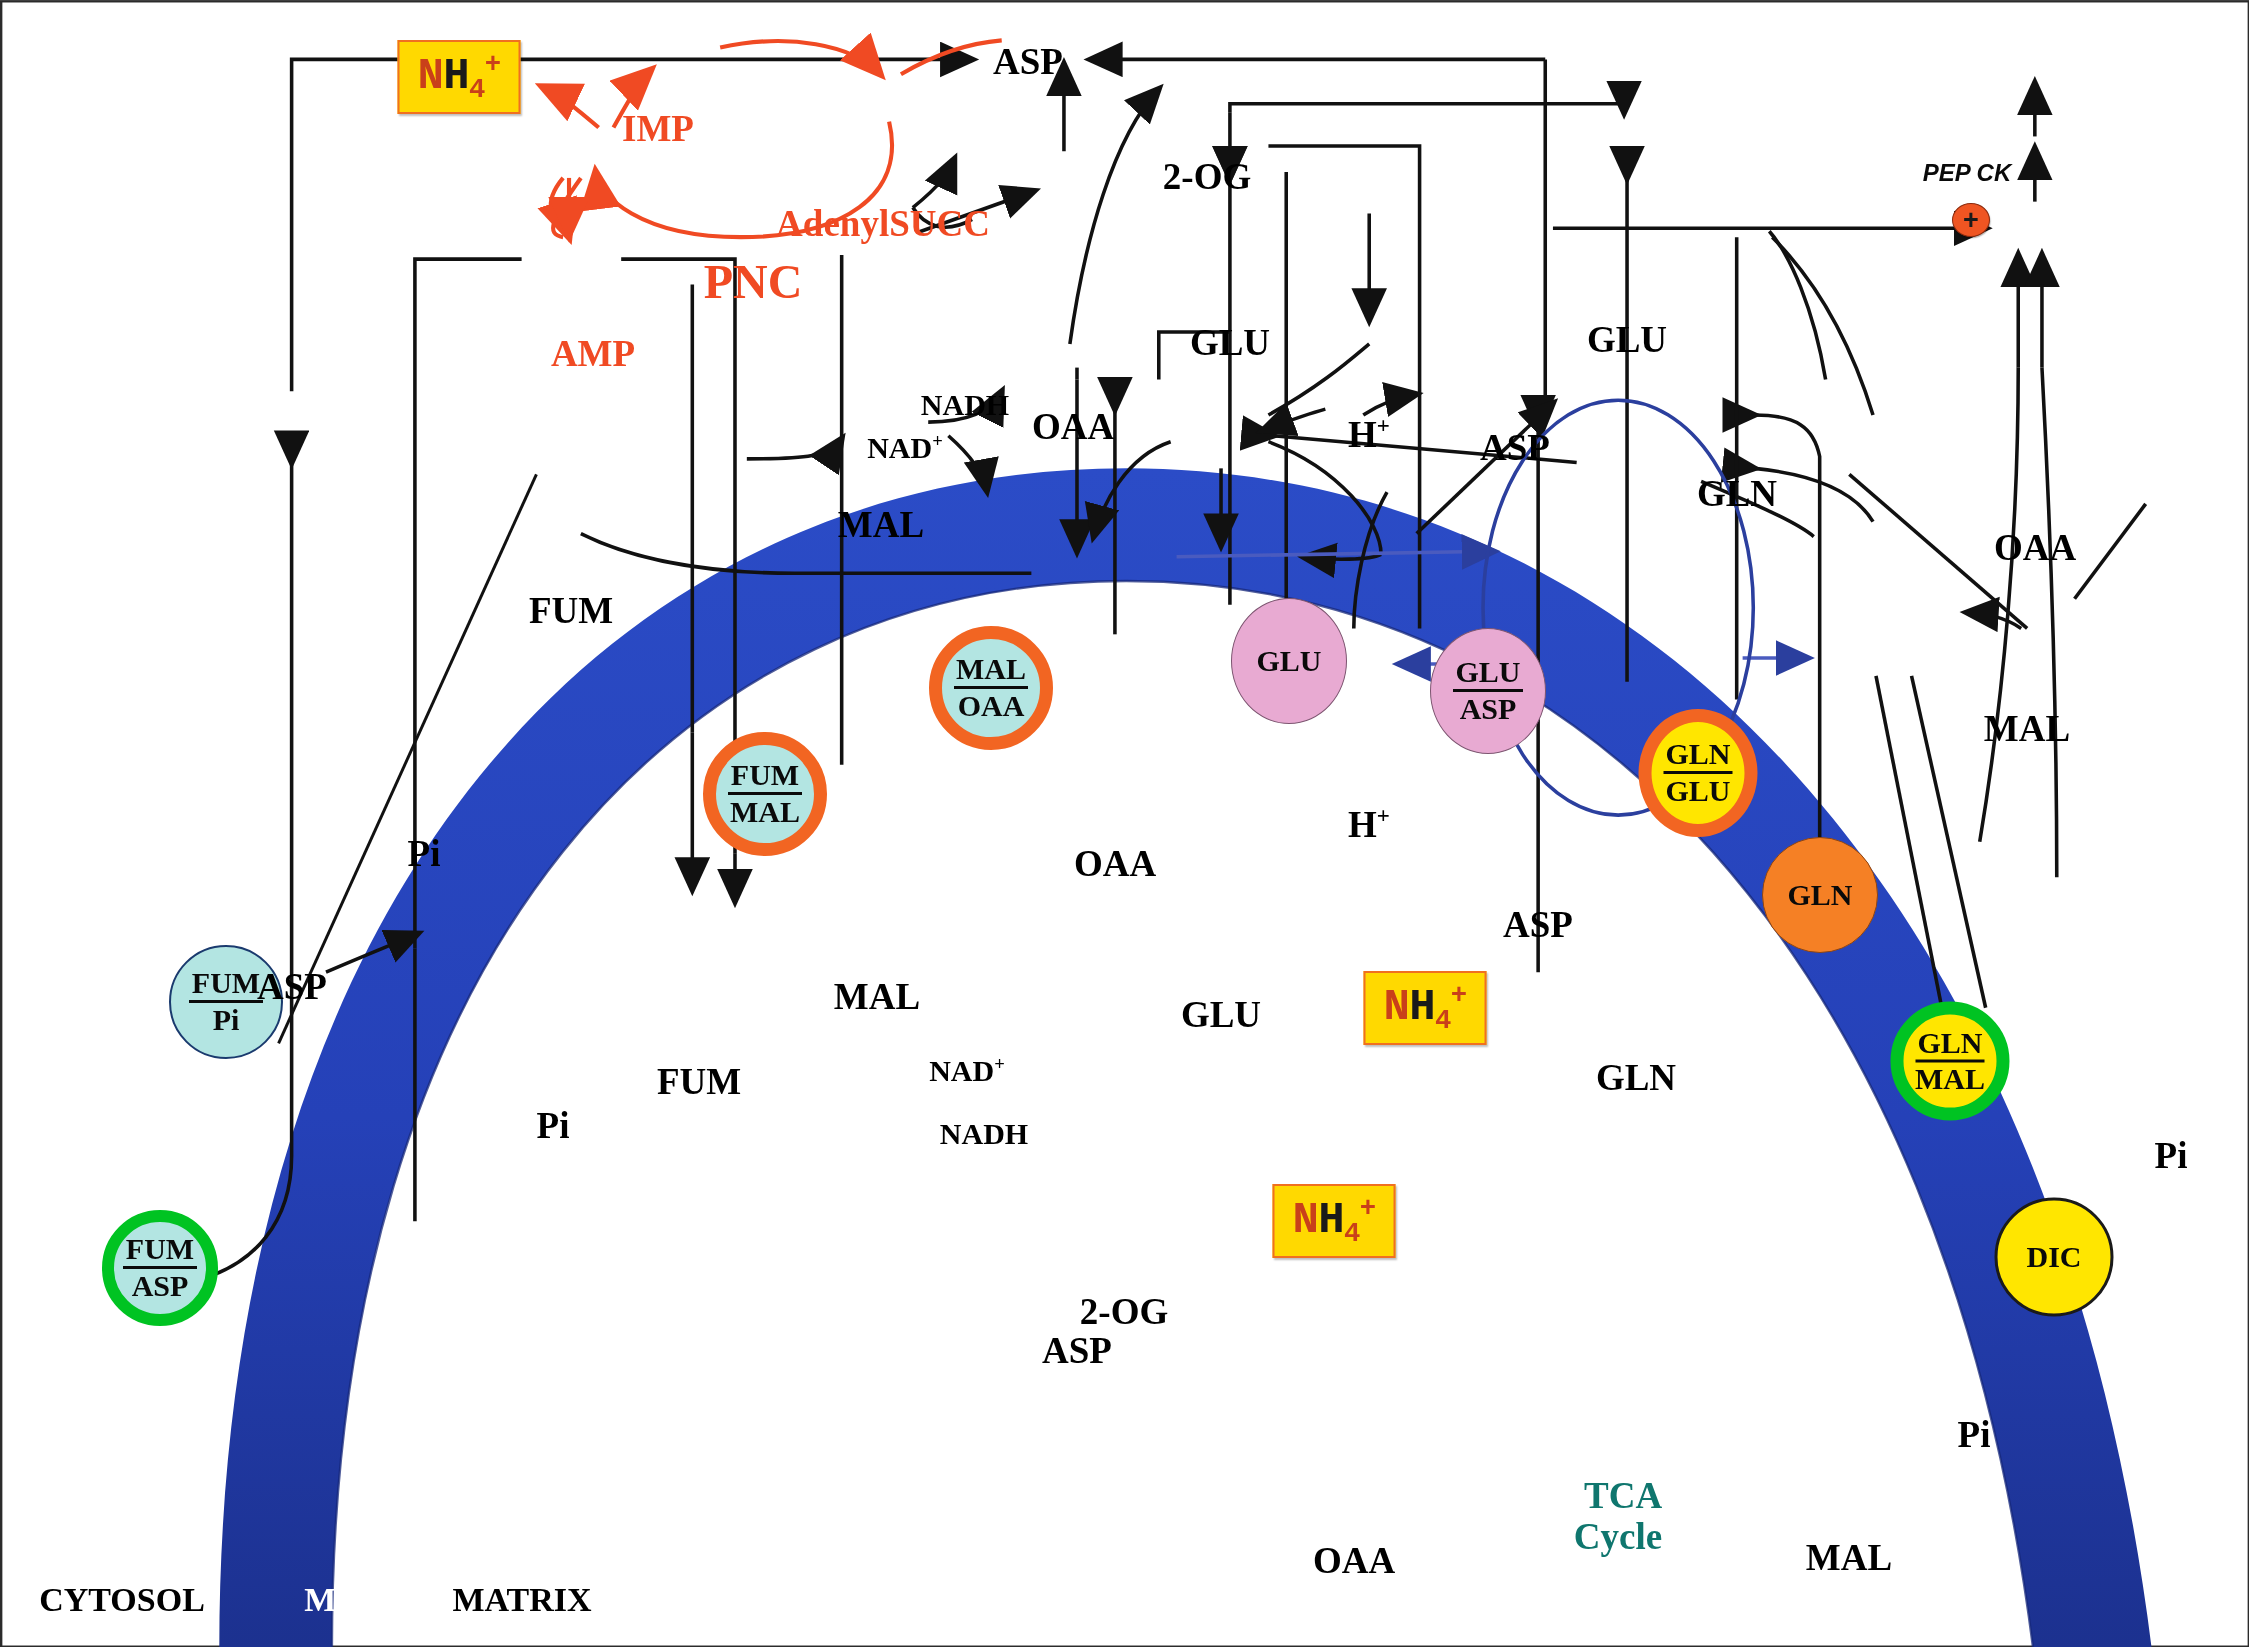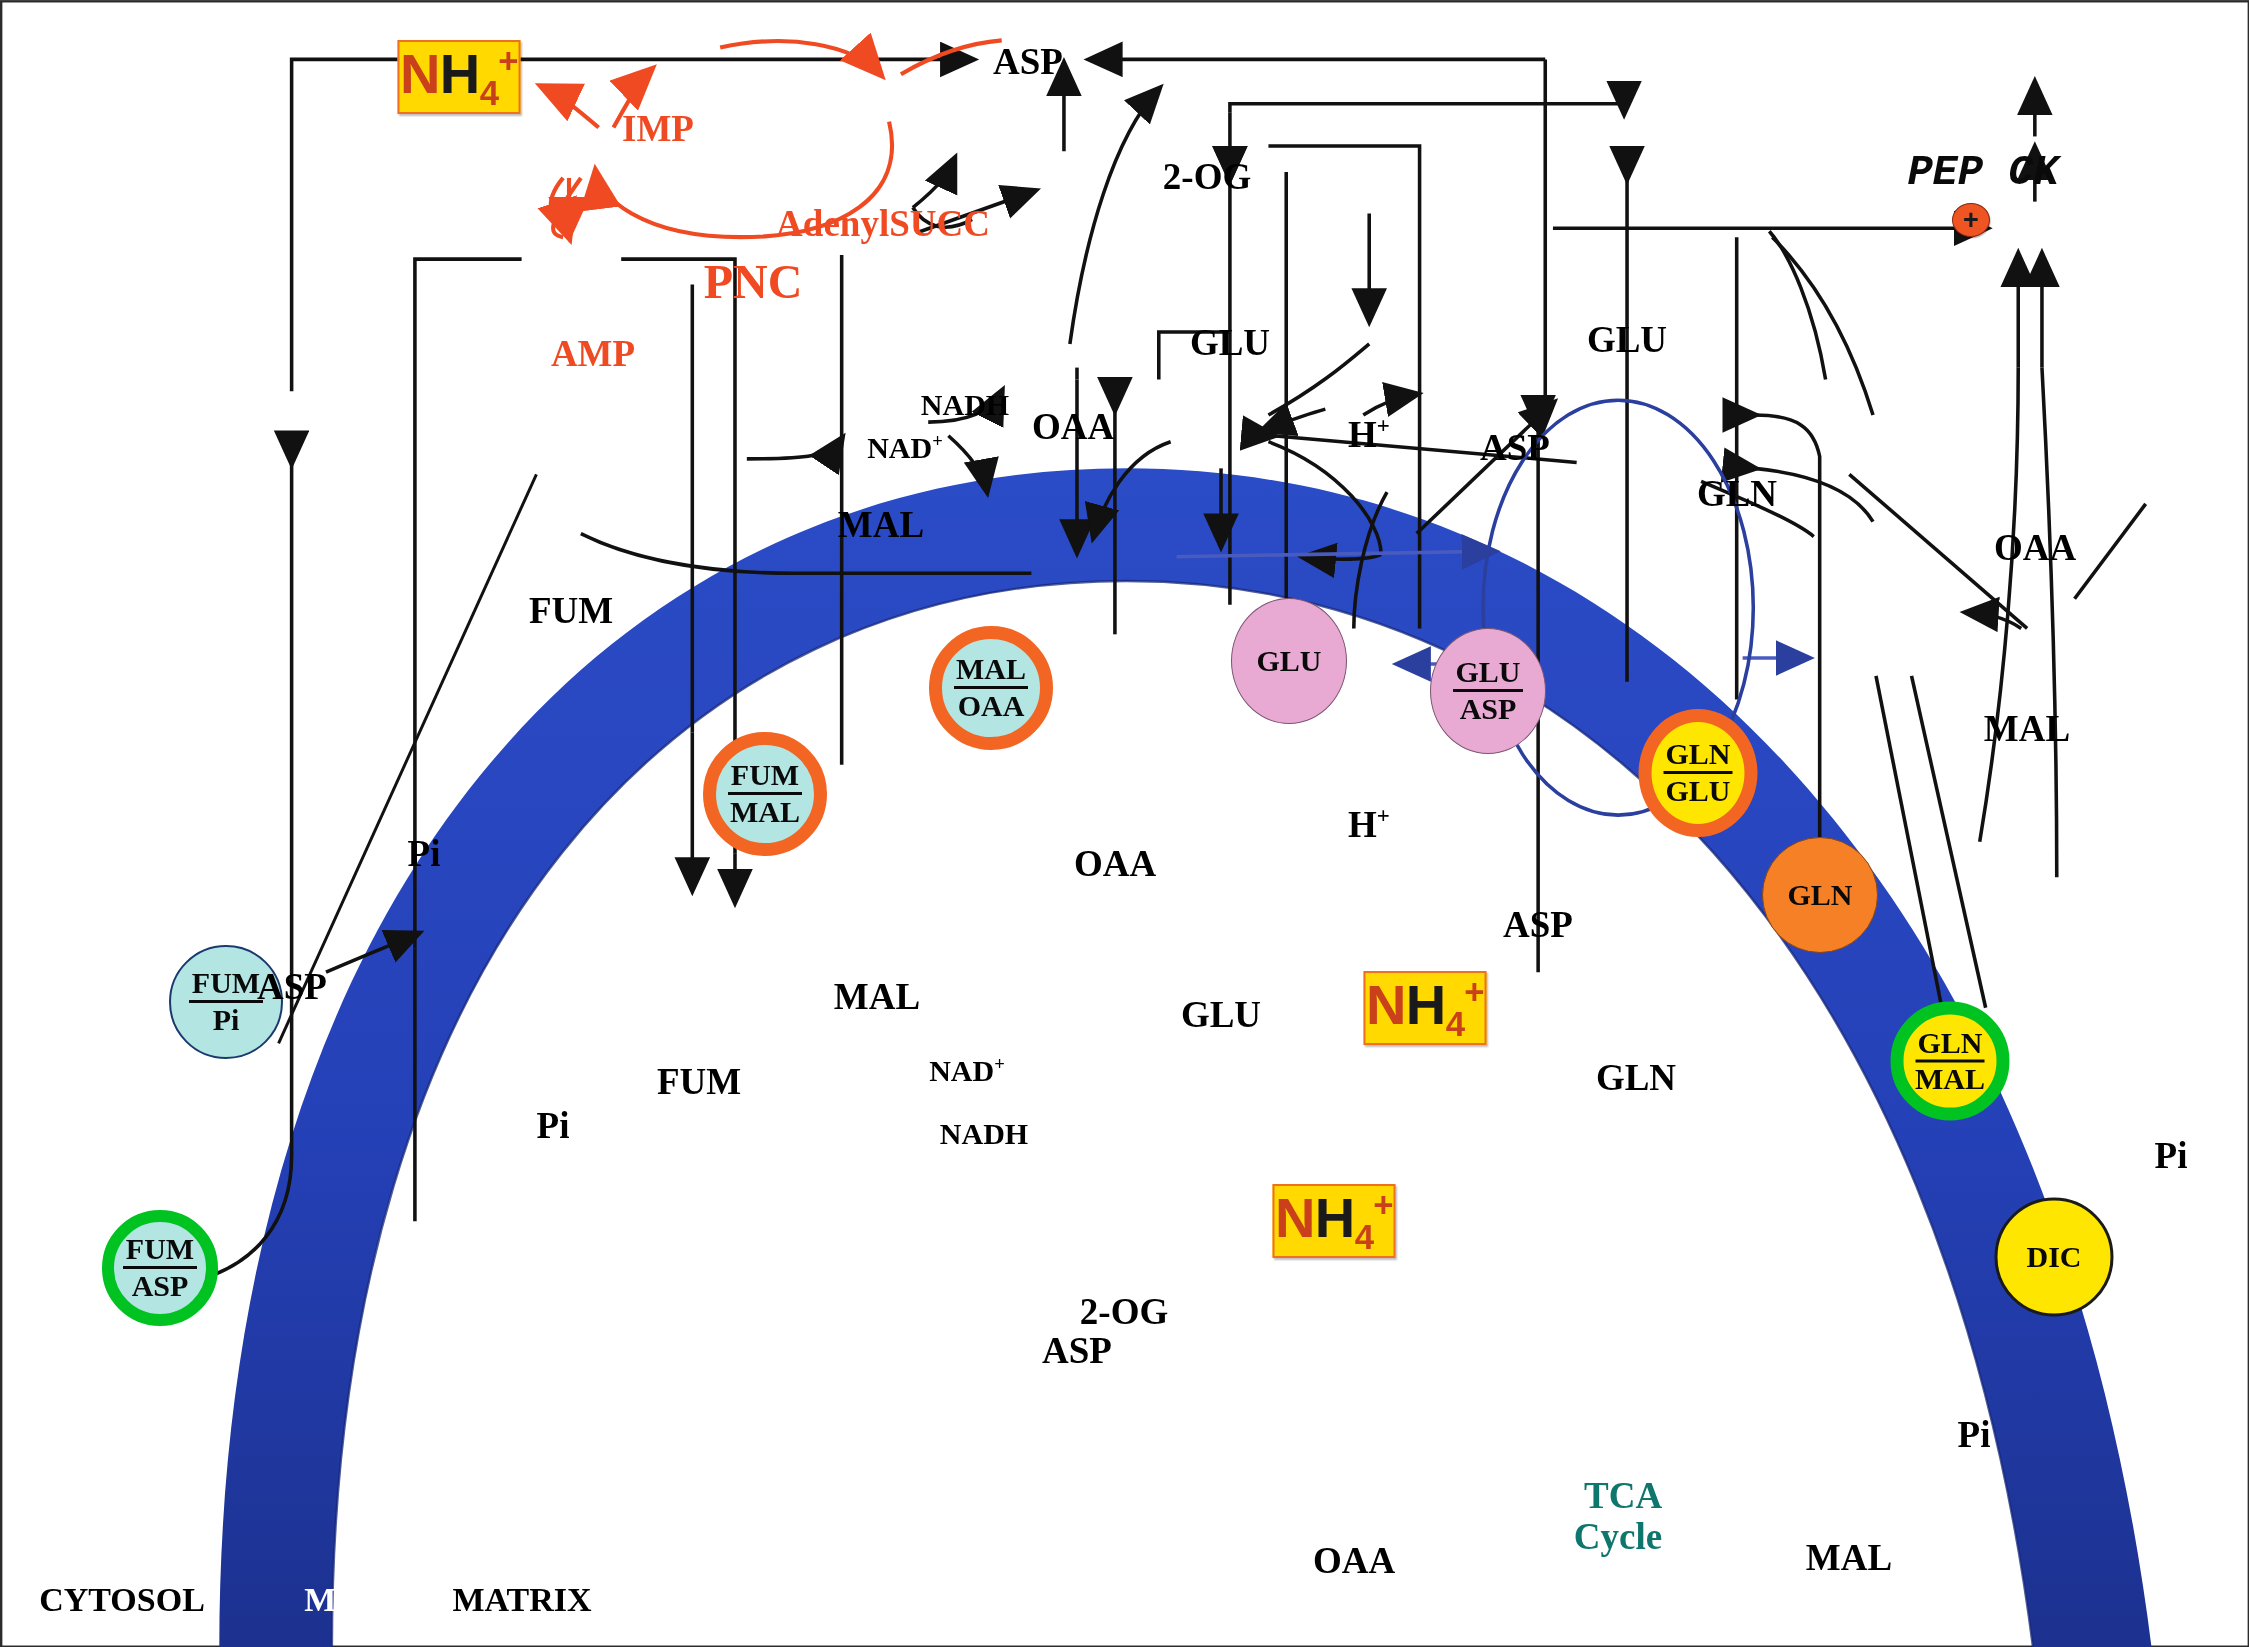"NH4+" .nh4box .txt { font-family: Liberation Sans, sans-serif -> Liberation Mono, monospace; font-size: 56px -> 44px }
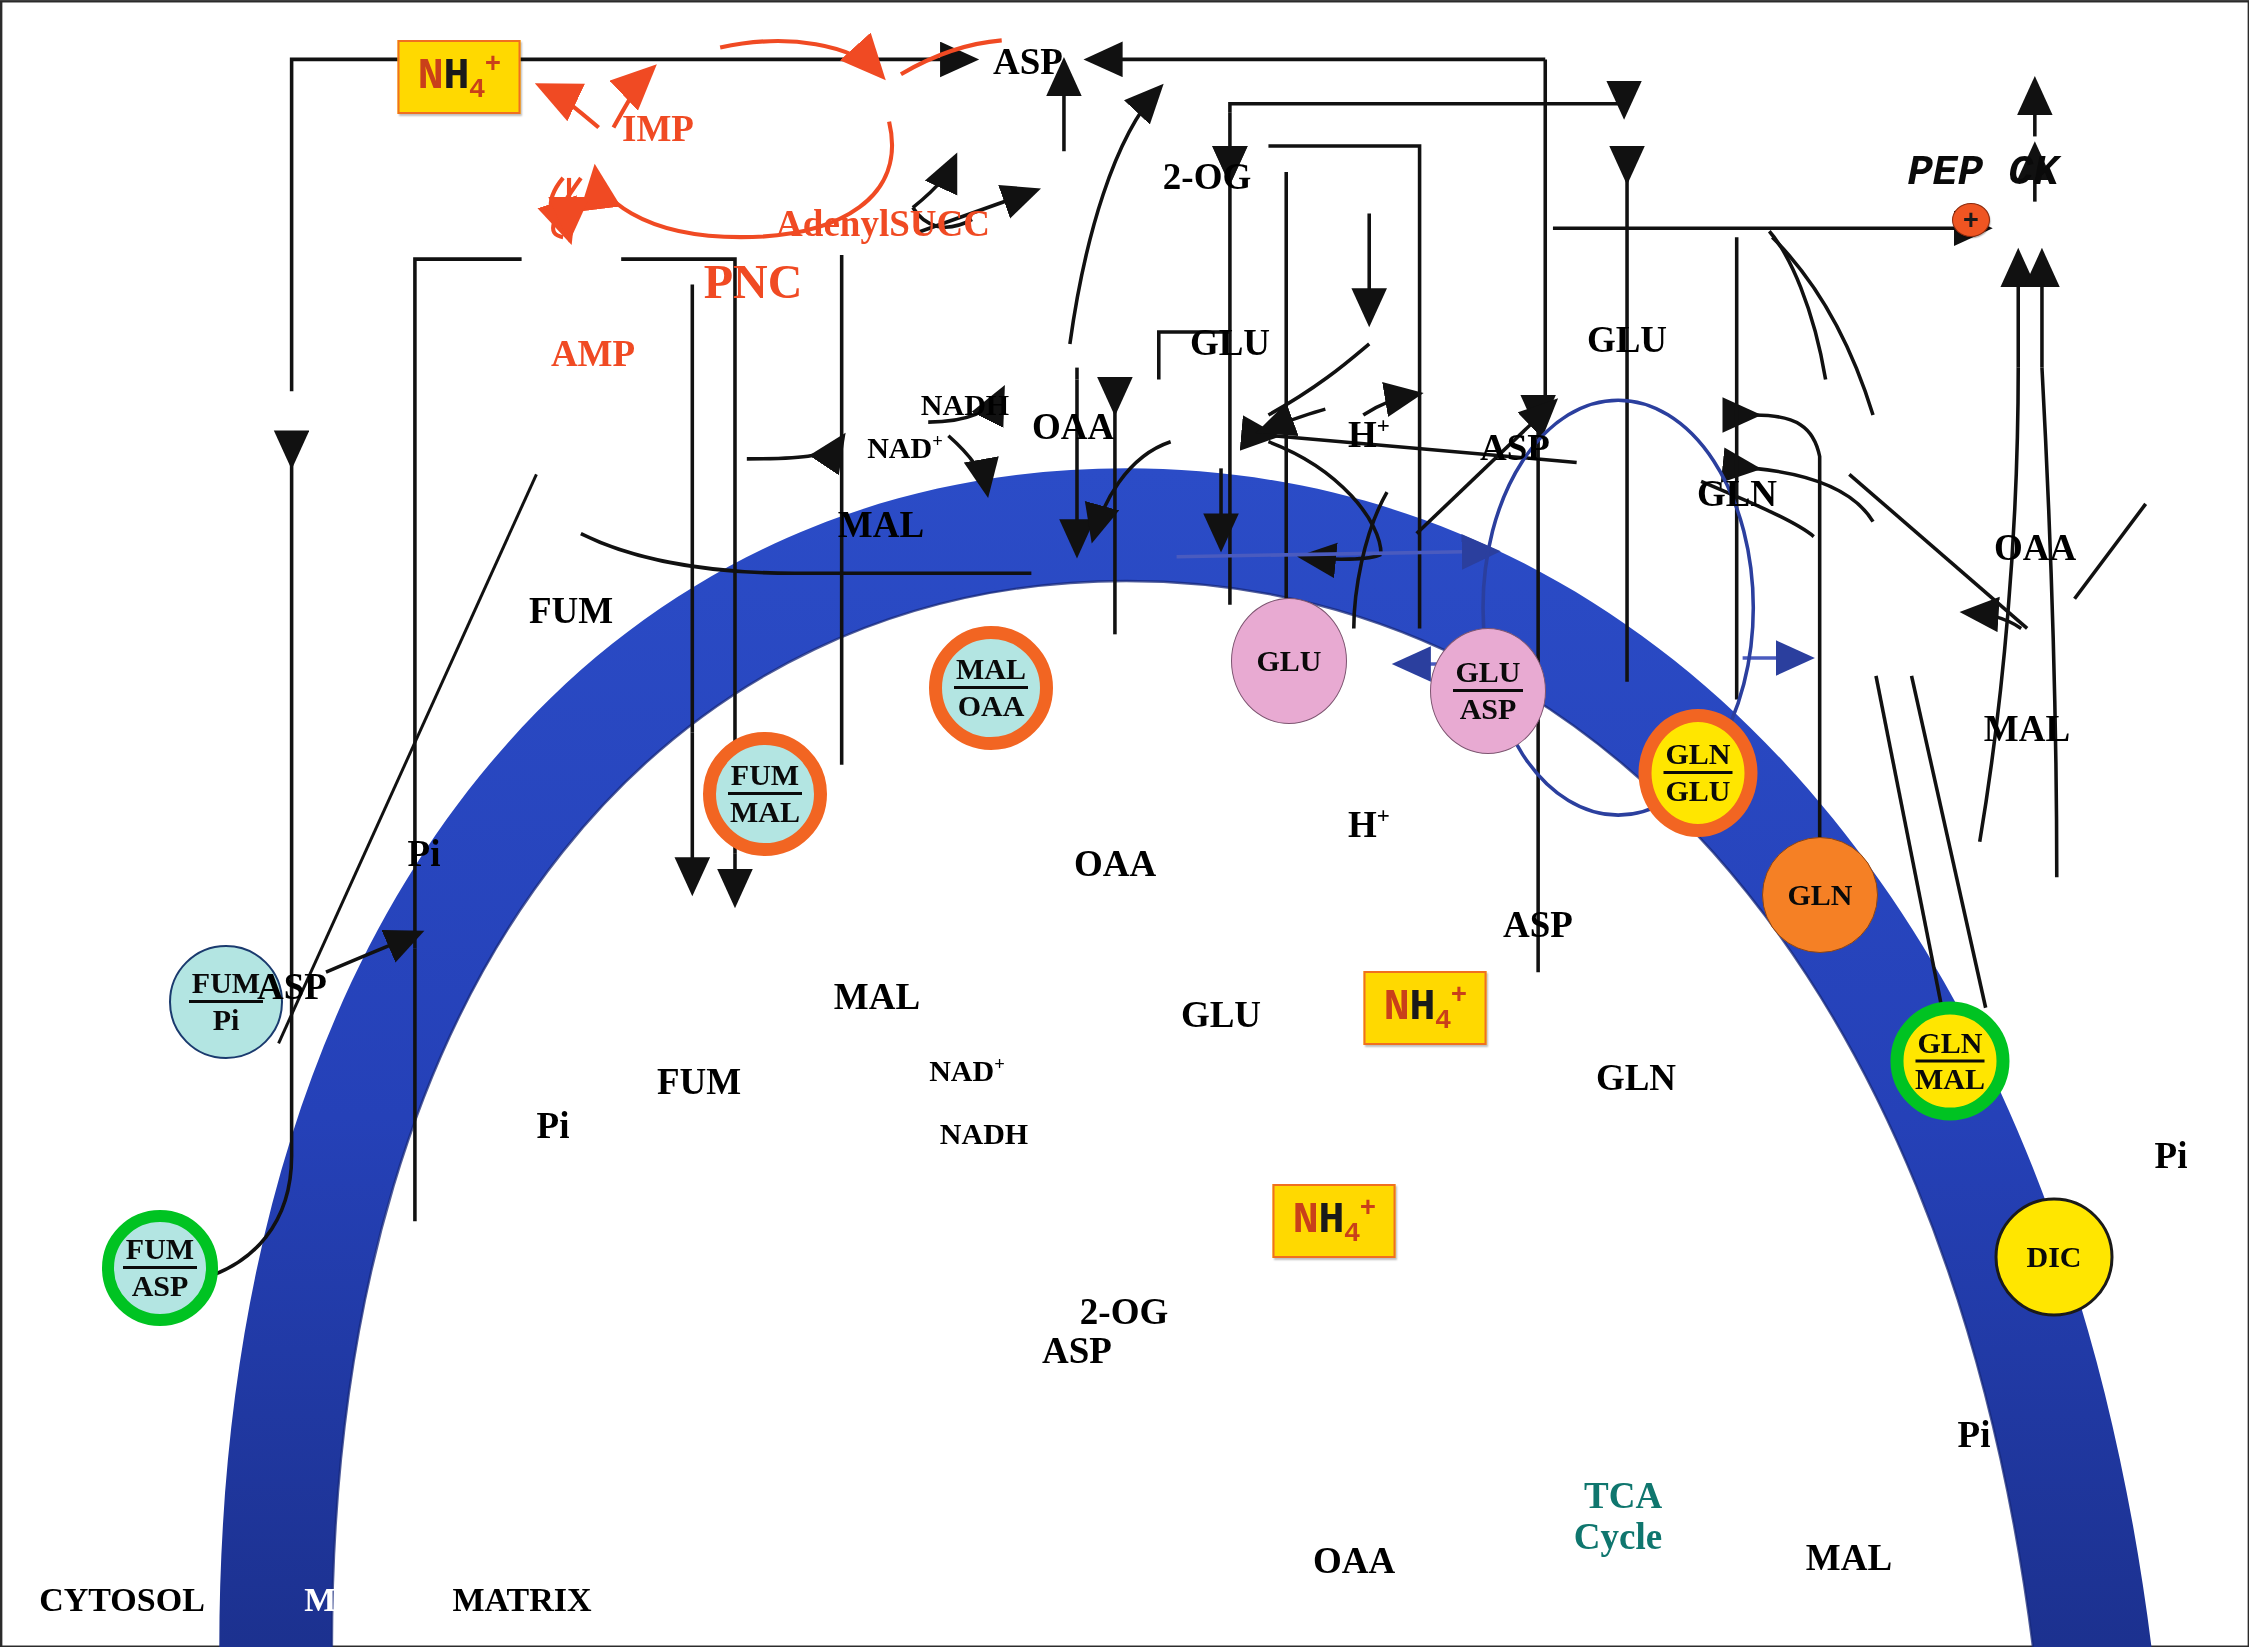"PEP CK" #pepck-label { font-family: Liberation Mono, monospace -> Liberation Sans, sans-serif; font-size: 42px -> 24px; margin-left: 16px -> none }
